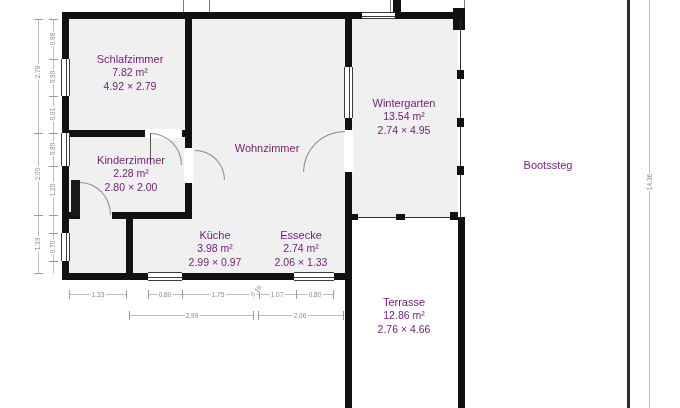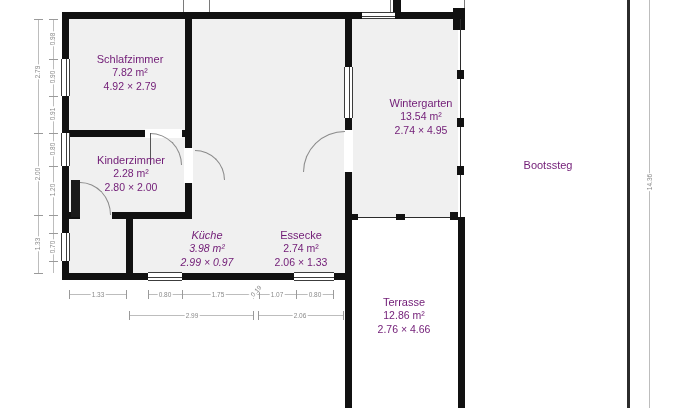"Wintergarten" div.room-label { margin-left: 17px -> none }
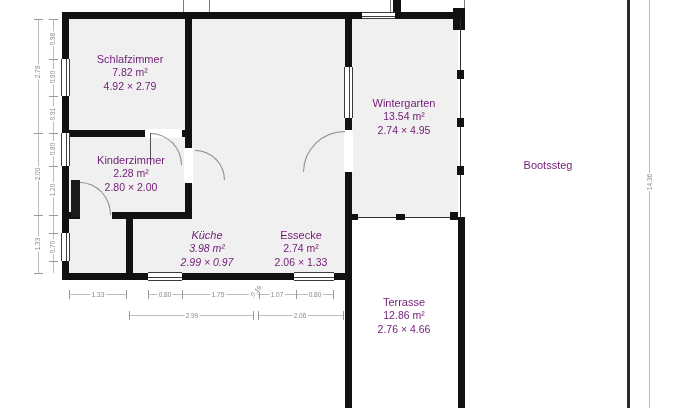"Wohnzimmer" div.rname { html: none -> <div>Wohnzimmer</div> }
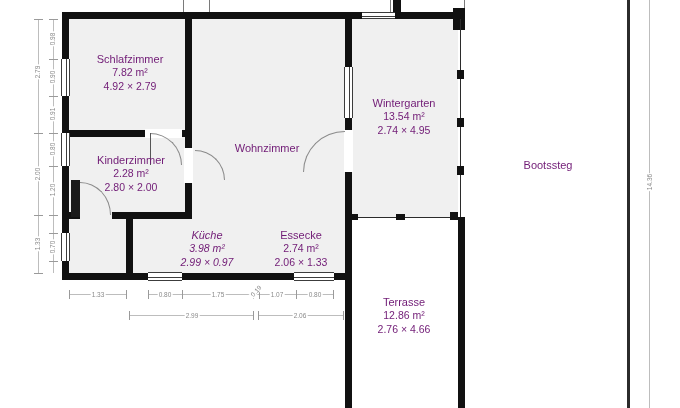"Küche" div.room-label { font-style: italic -> none; left: 207px -> 215px }
